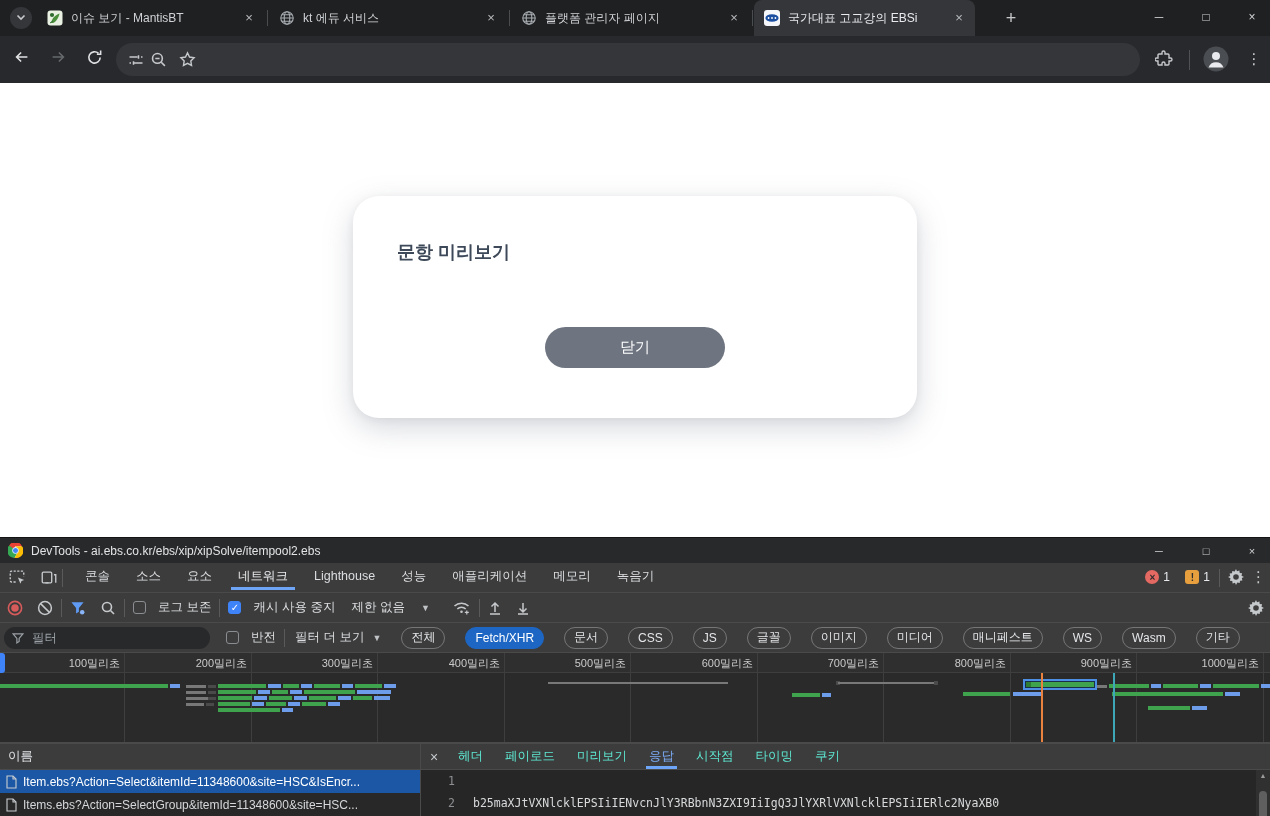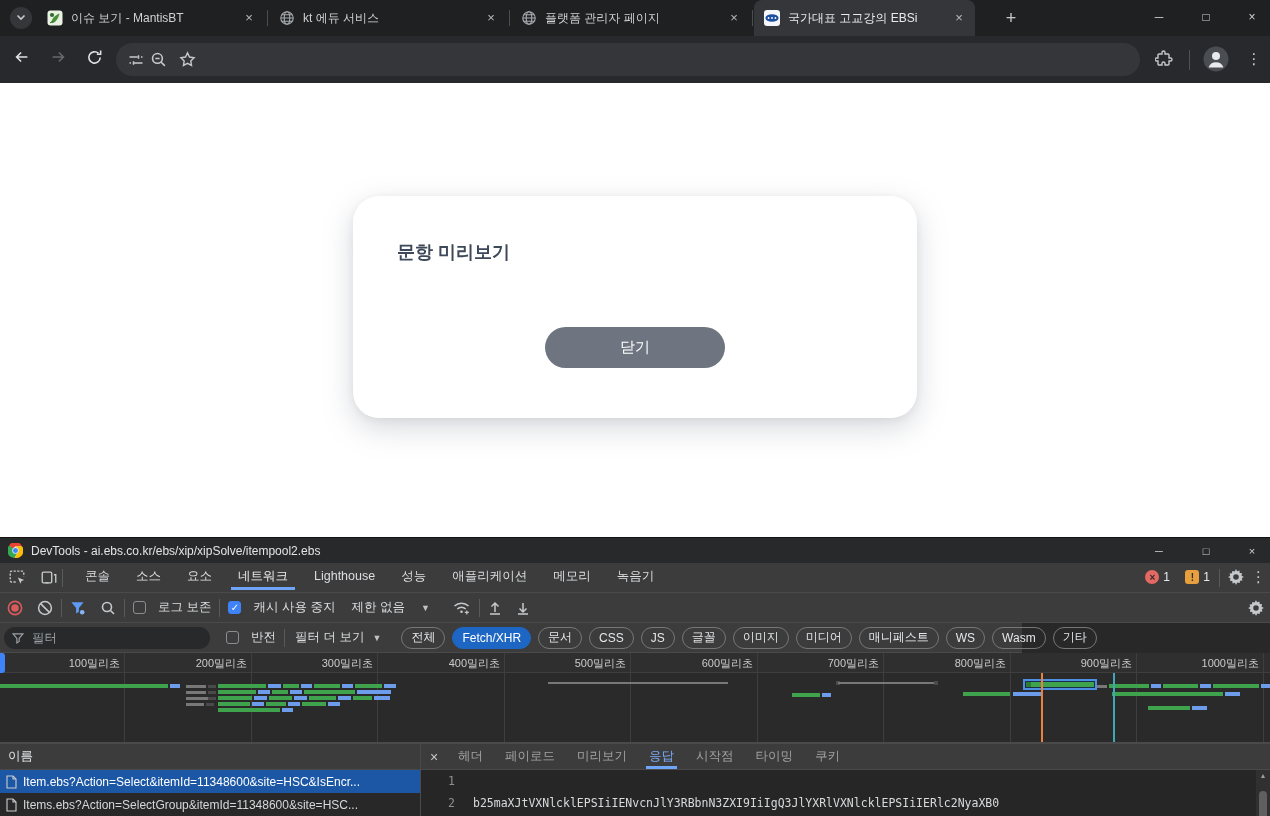"필터" #dt-filterrow { width: 1022px -> 1270px }
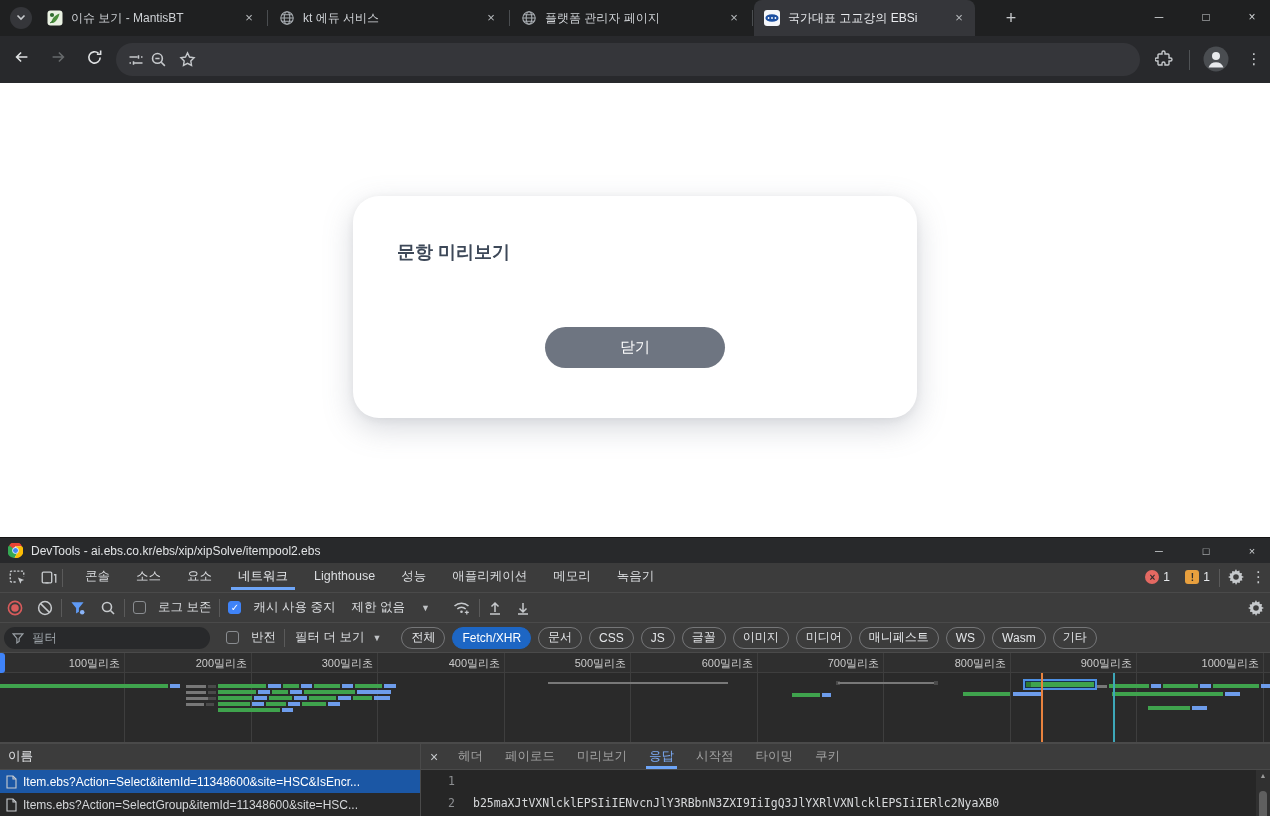"전체" span { gap: none -> 13px }
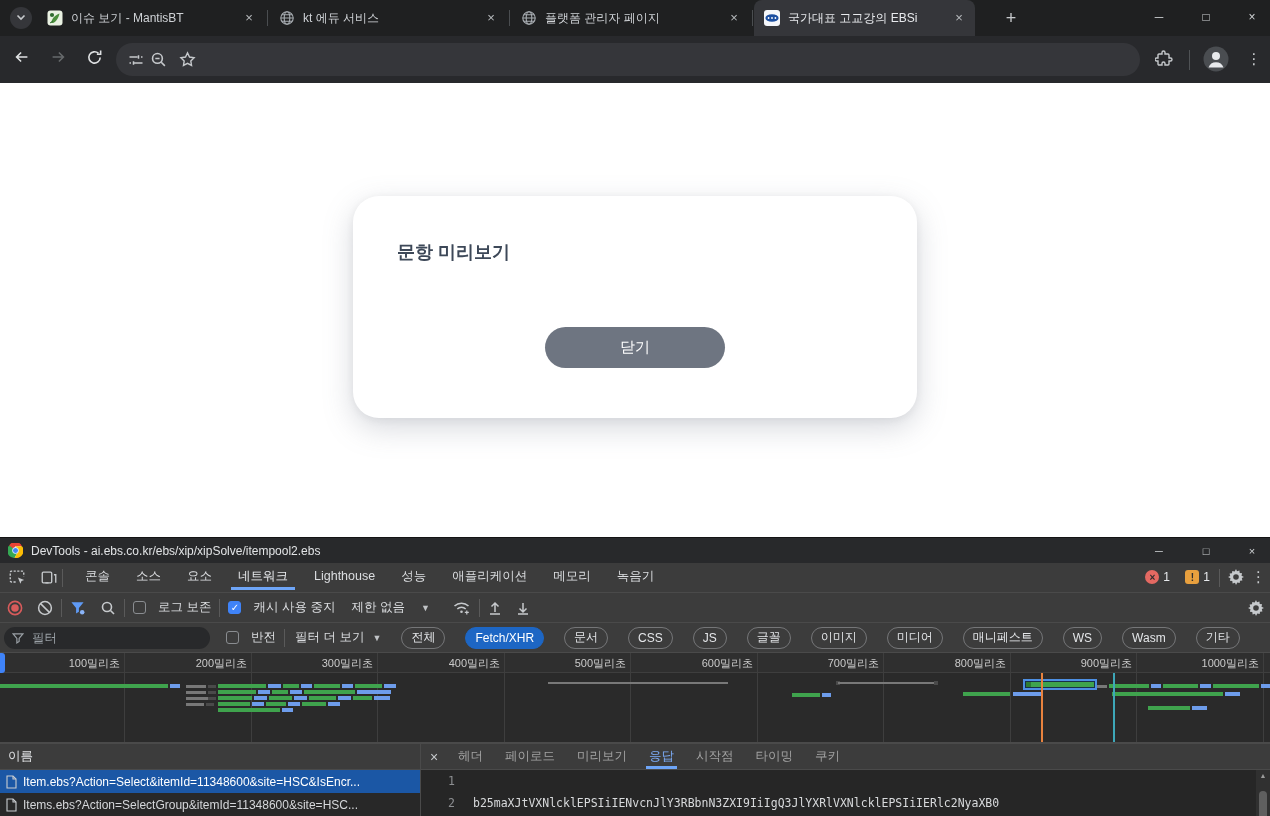"헤더" .dtab { color: #a3a3a3 -> #5eead4 }
